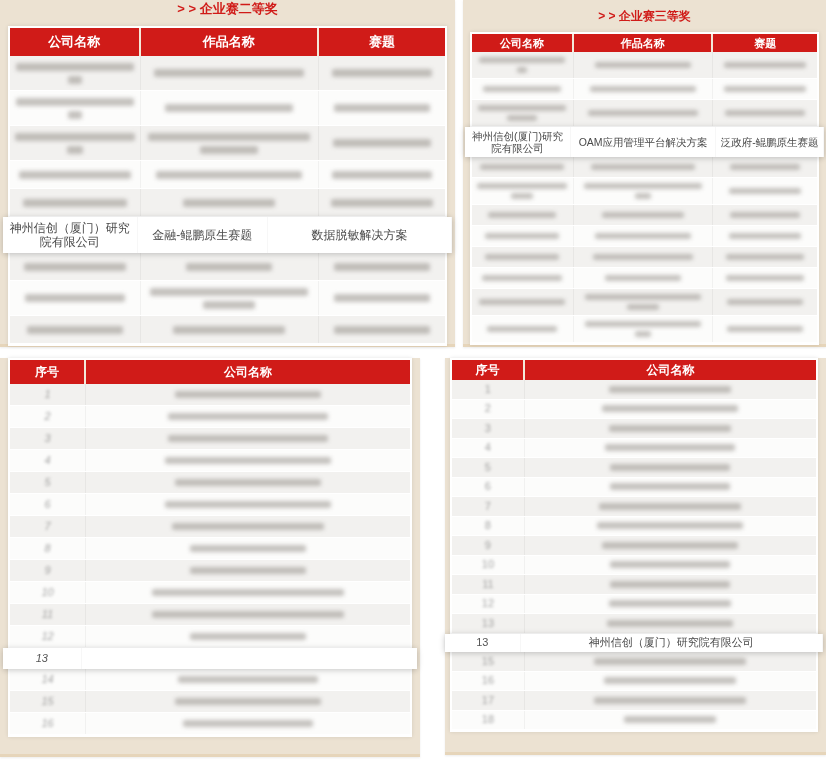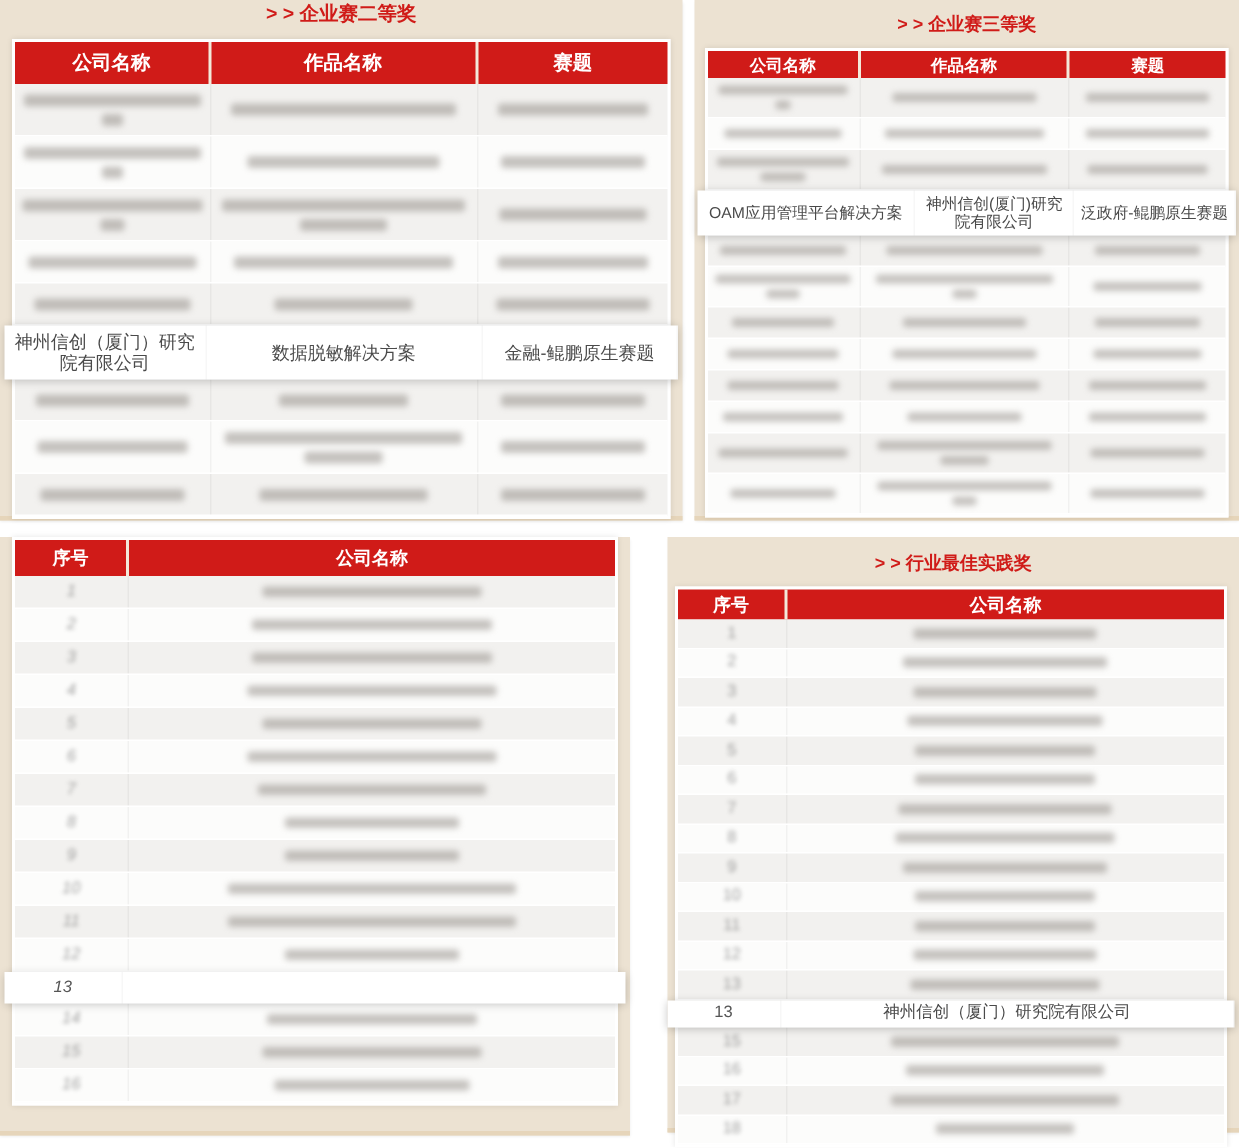"OAM应用管理平台解决方案" div.td { order: before "神州信创(厦门)研究院有限公司" -> after "神州信创(厦门)研究院有限公司" }
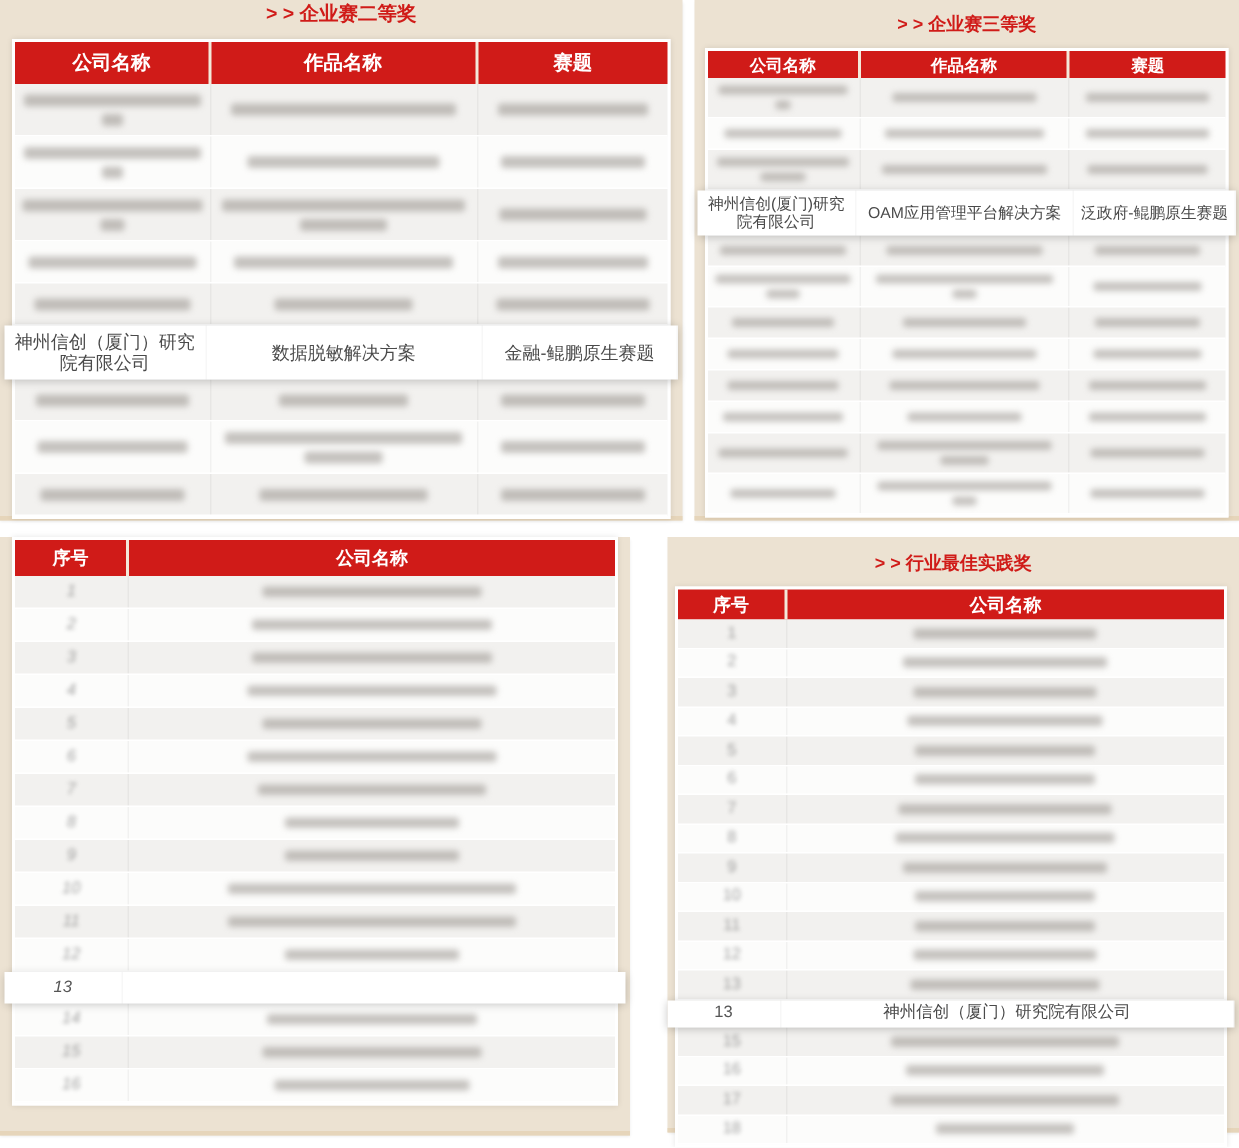"数据脱敏解决方案" div.td { order: before "金融-鲲鹏原生赛题" -> after "金融-鲲鹏原生赛题" }
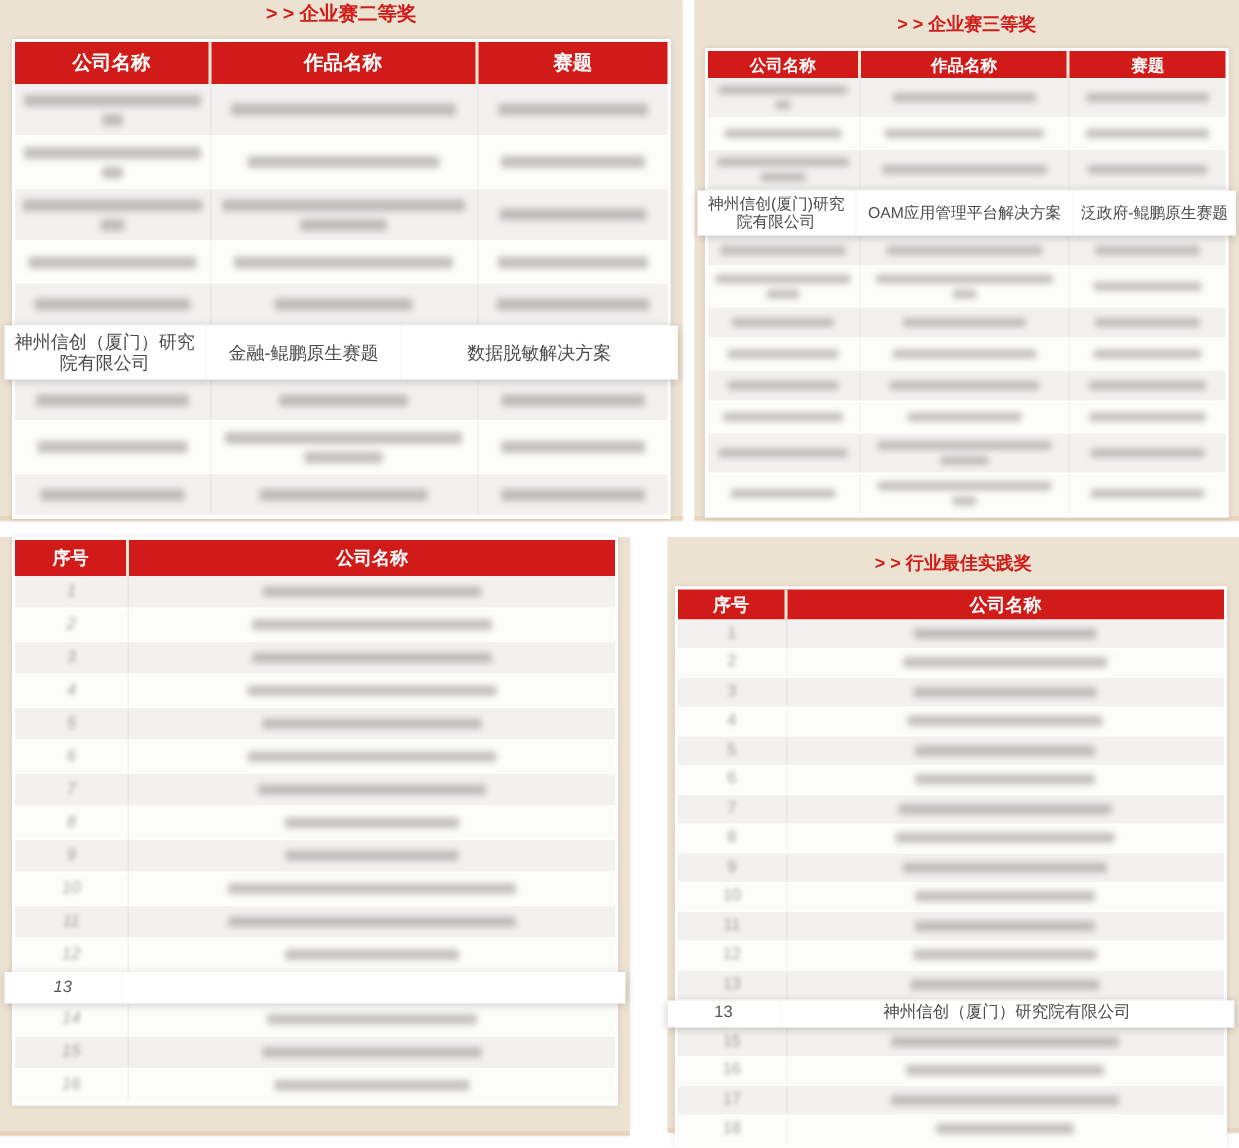"> > 行业最佳实践奖" h2.title { html: <h2>&gt; &gt; 行业最佳实践奖</h2> -> none }
